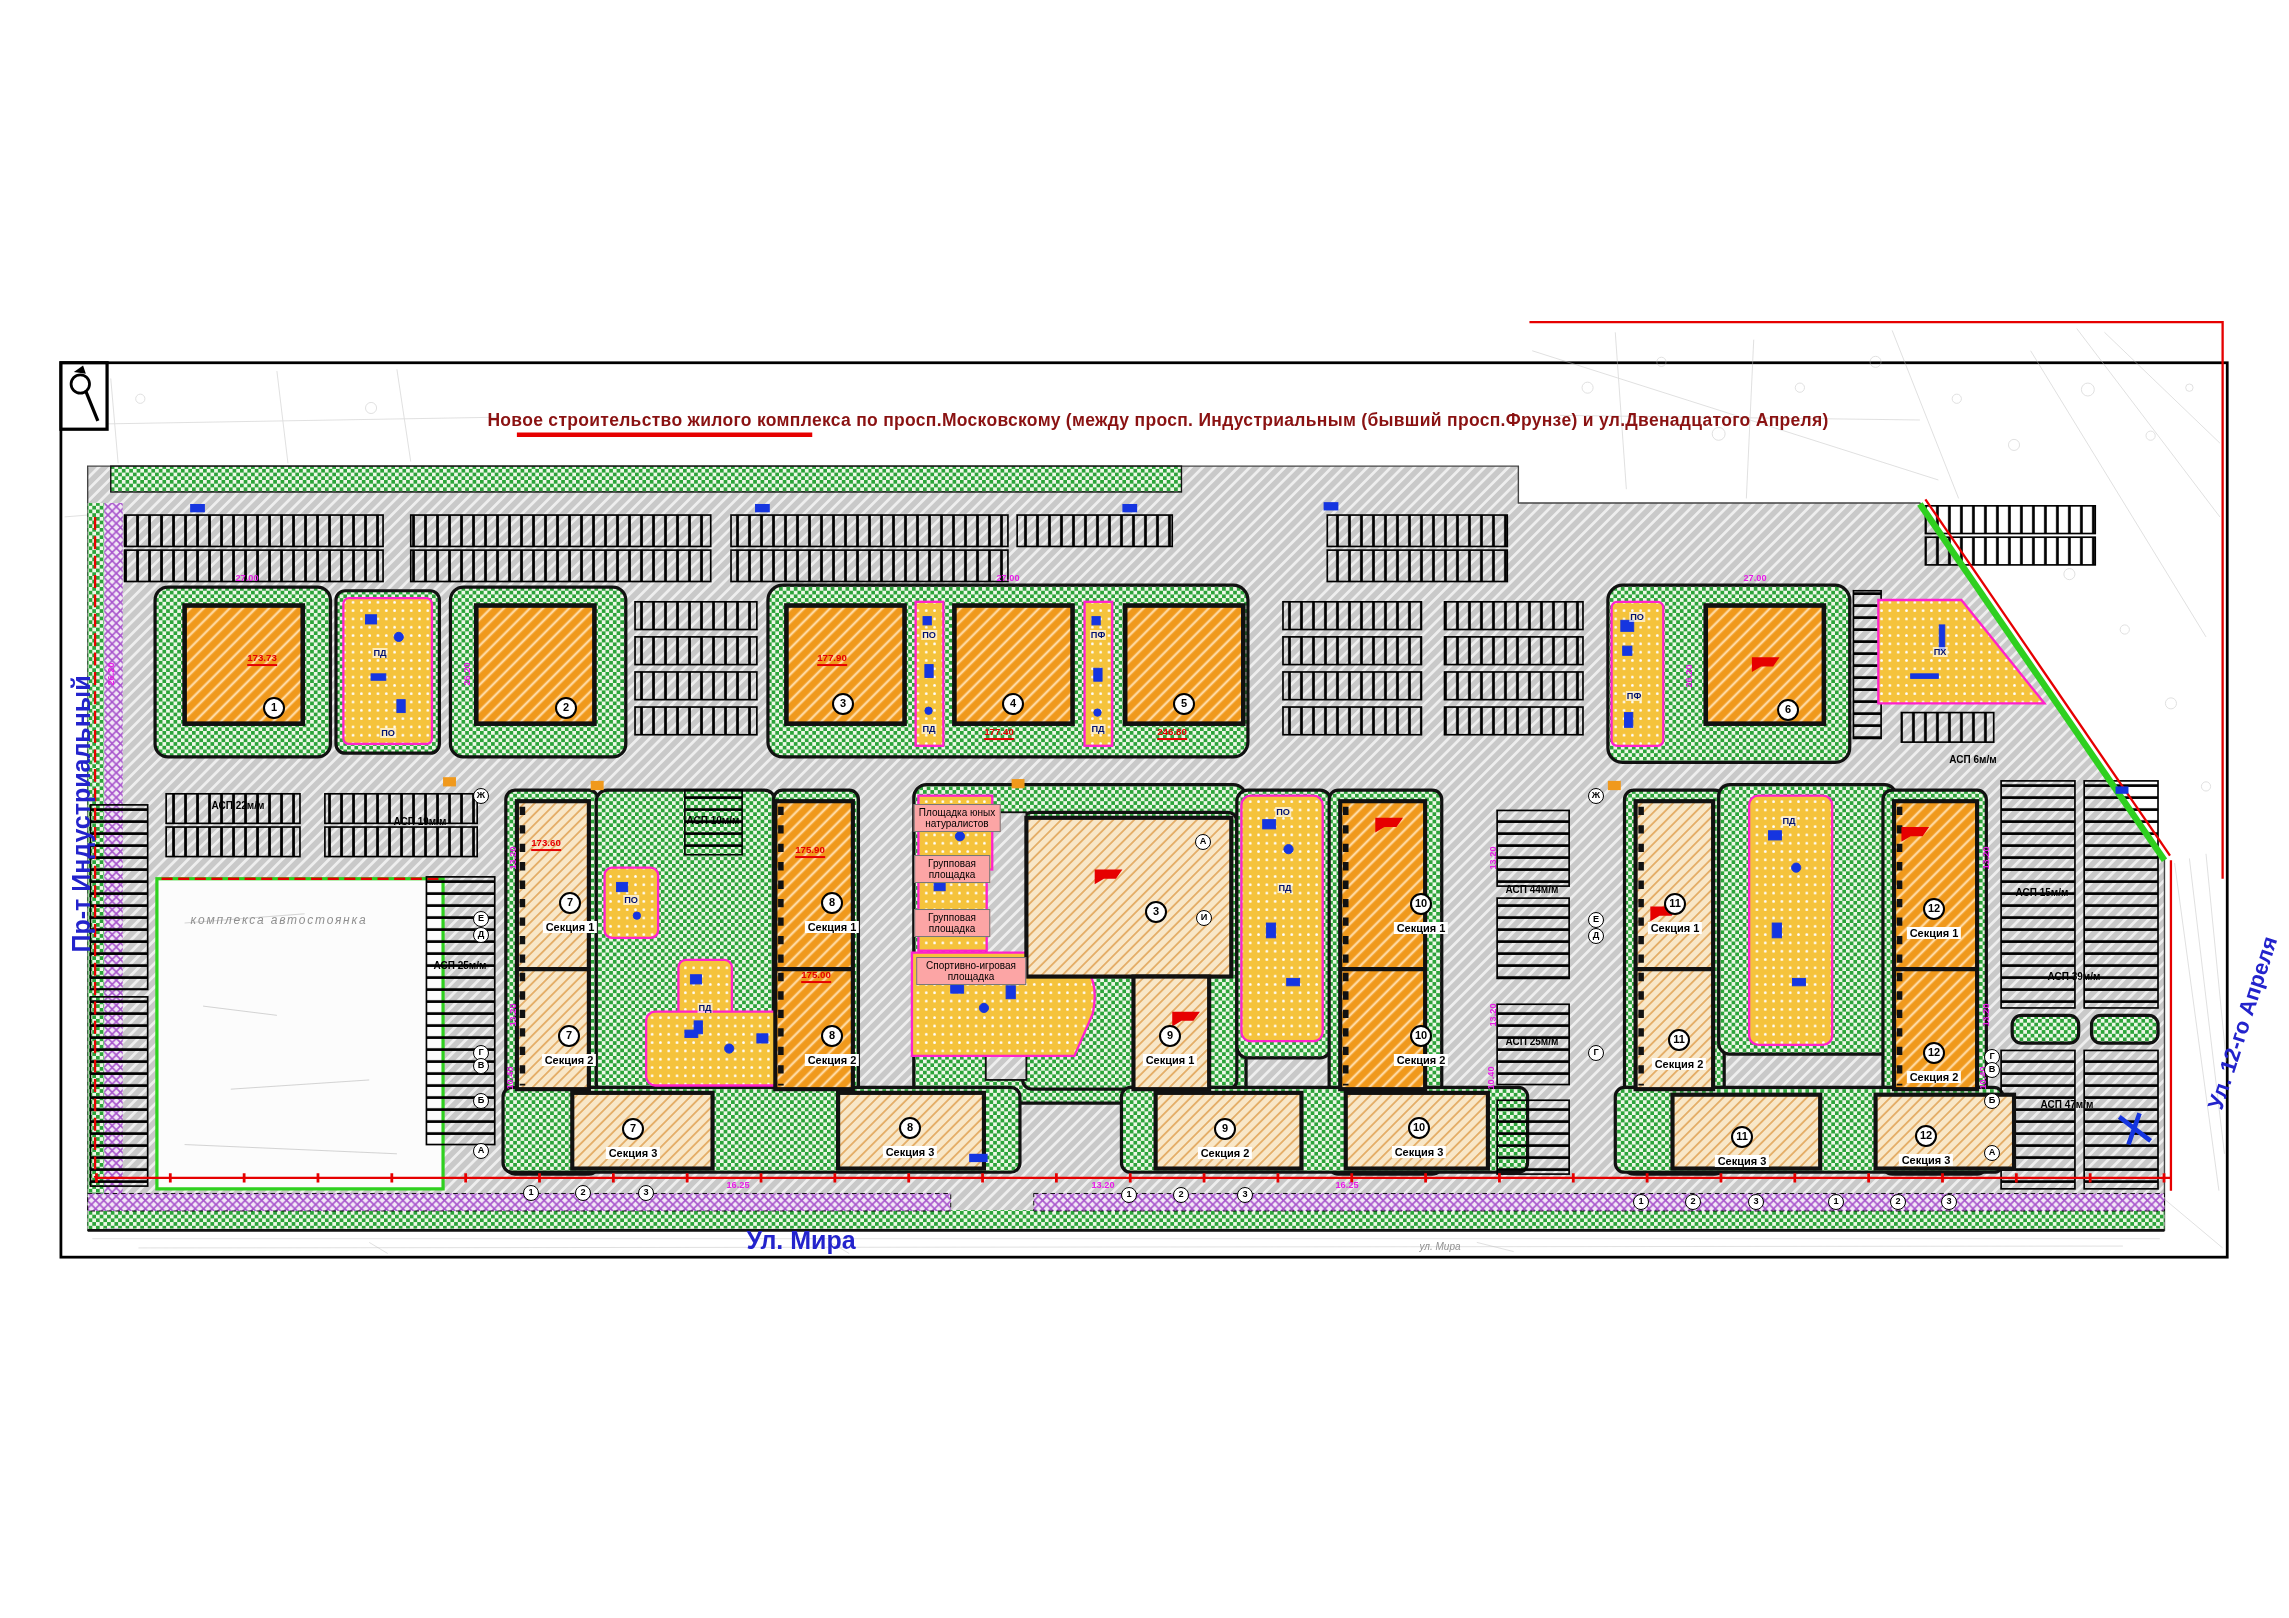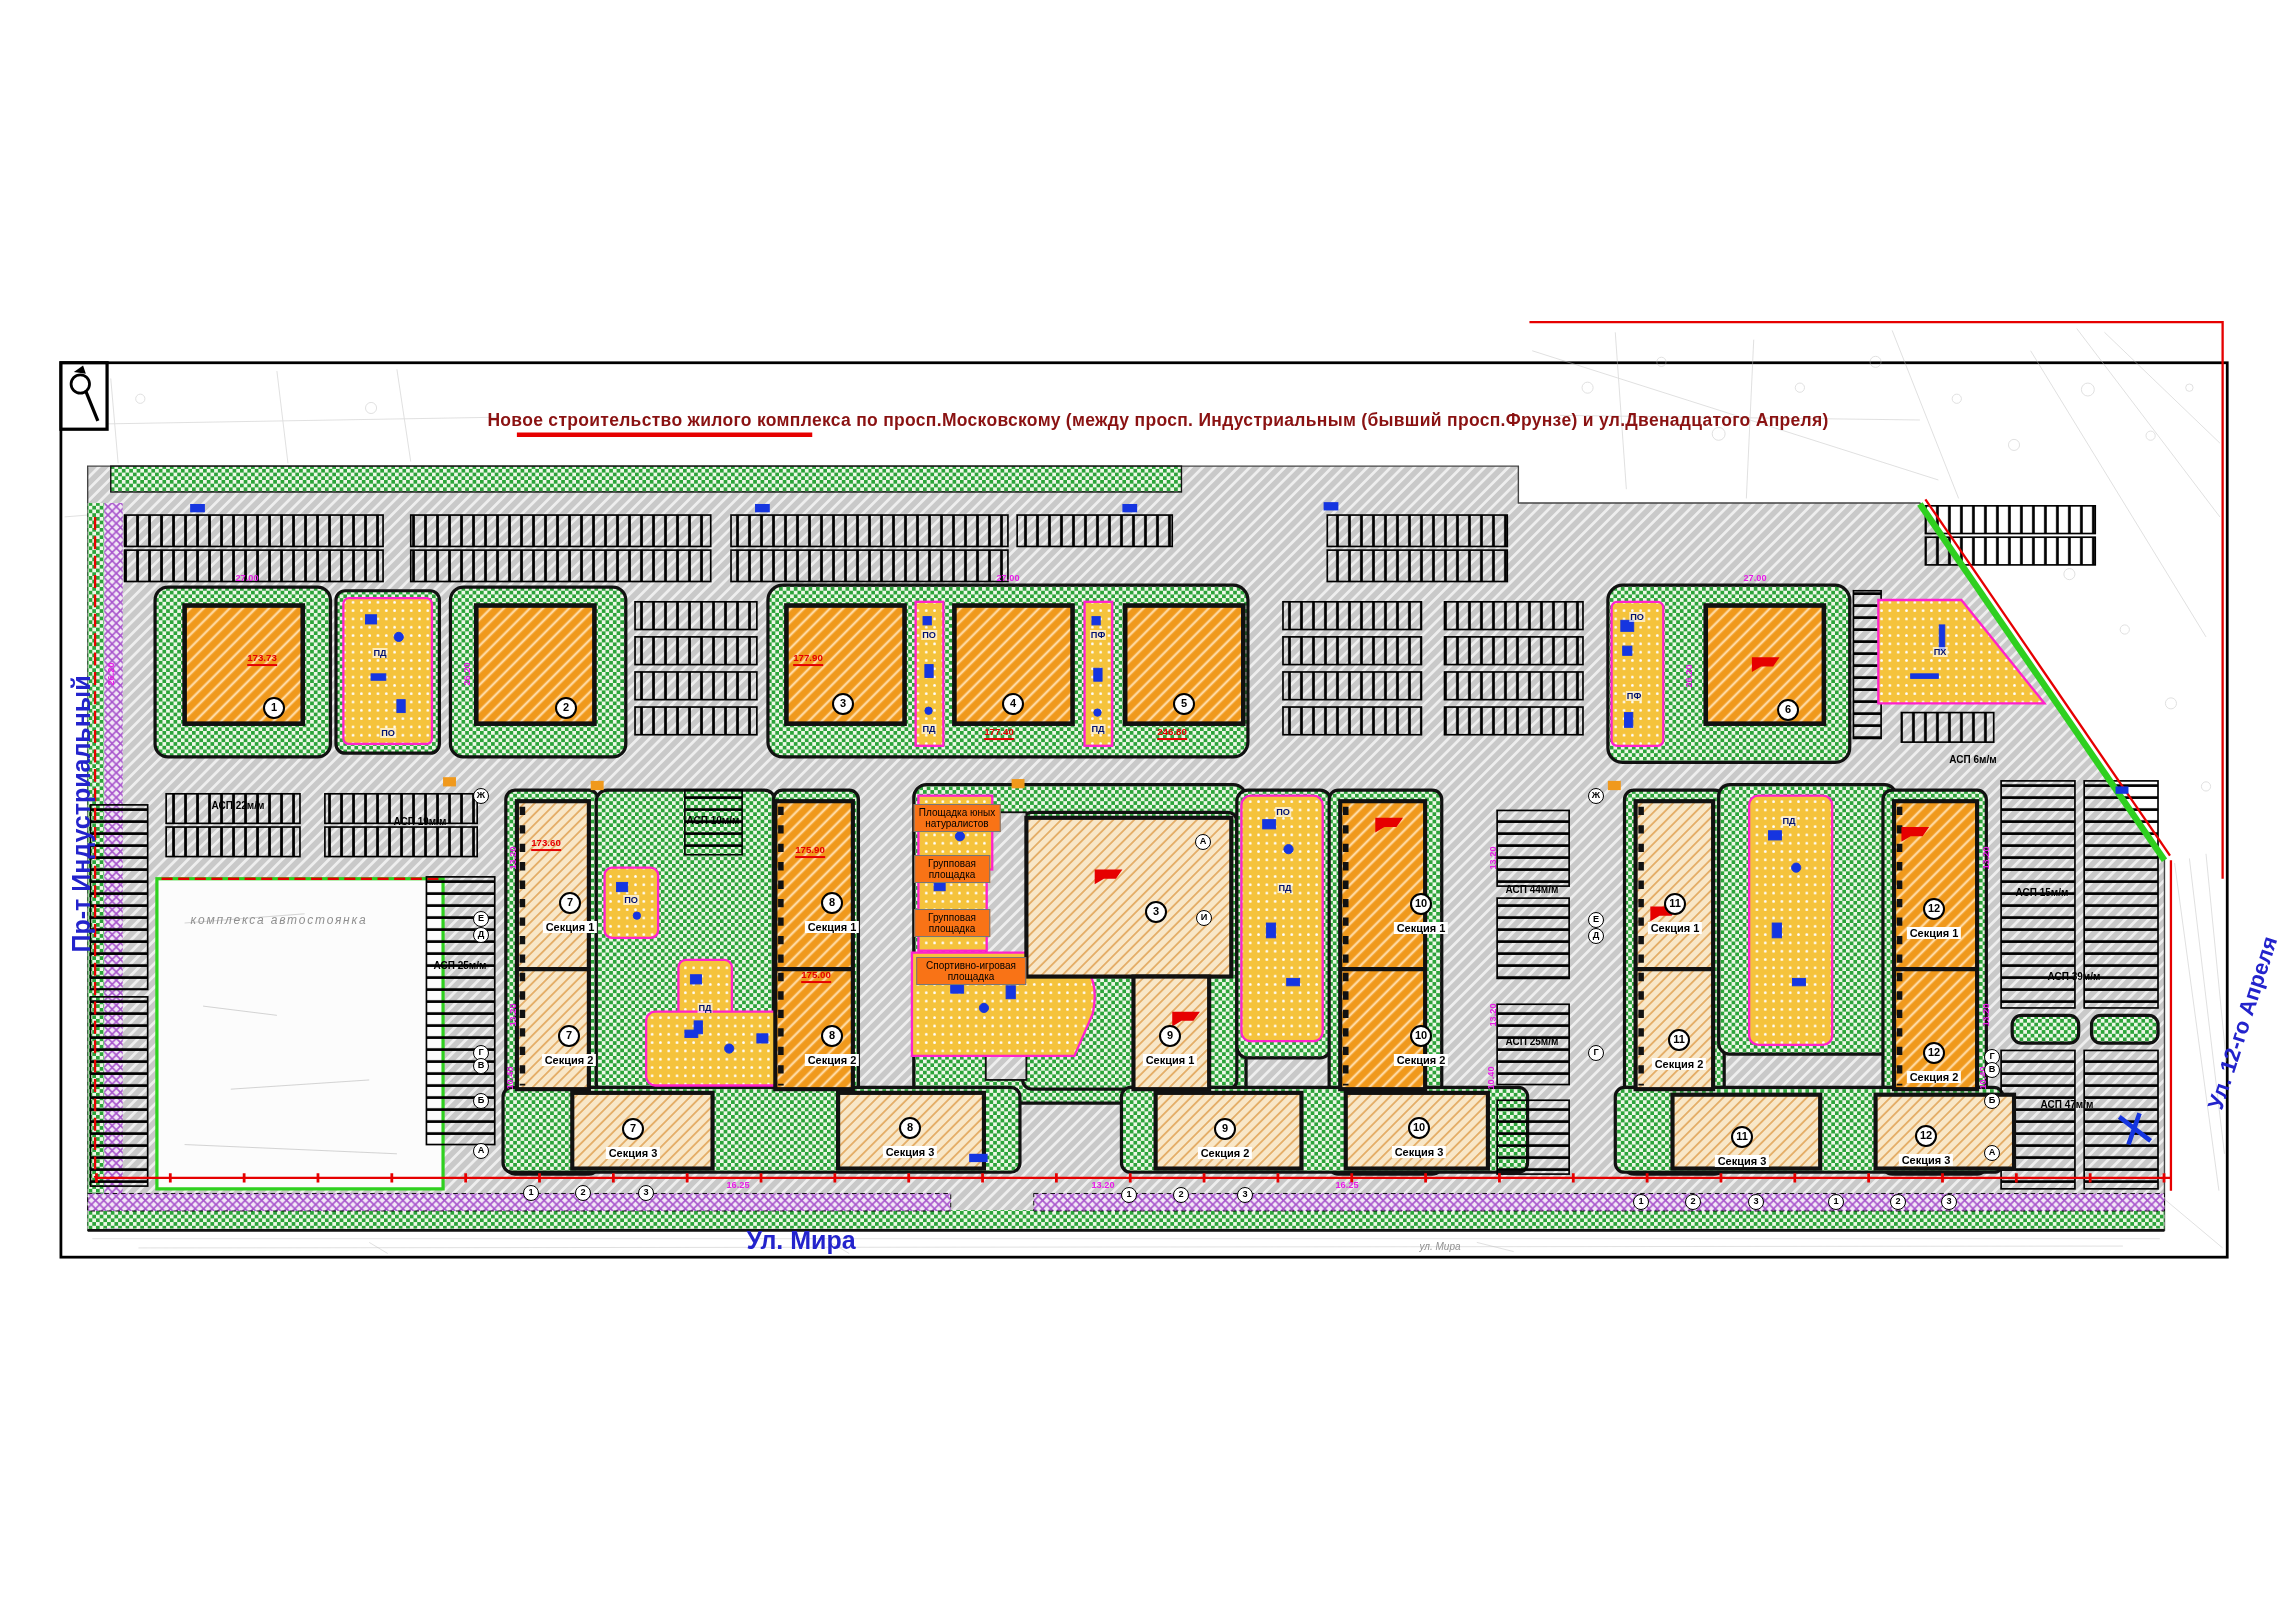"177.90" span.t { left: 808px -> 832px }
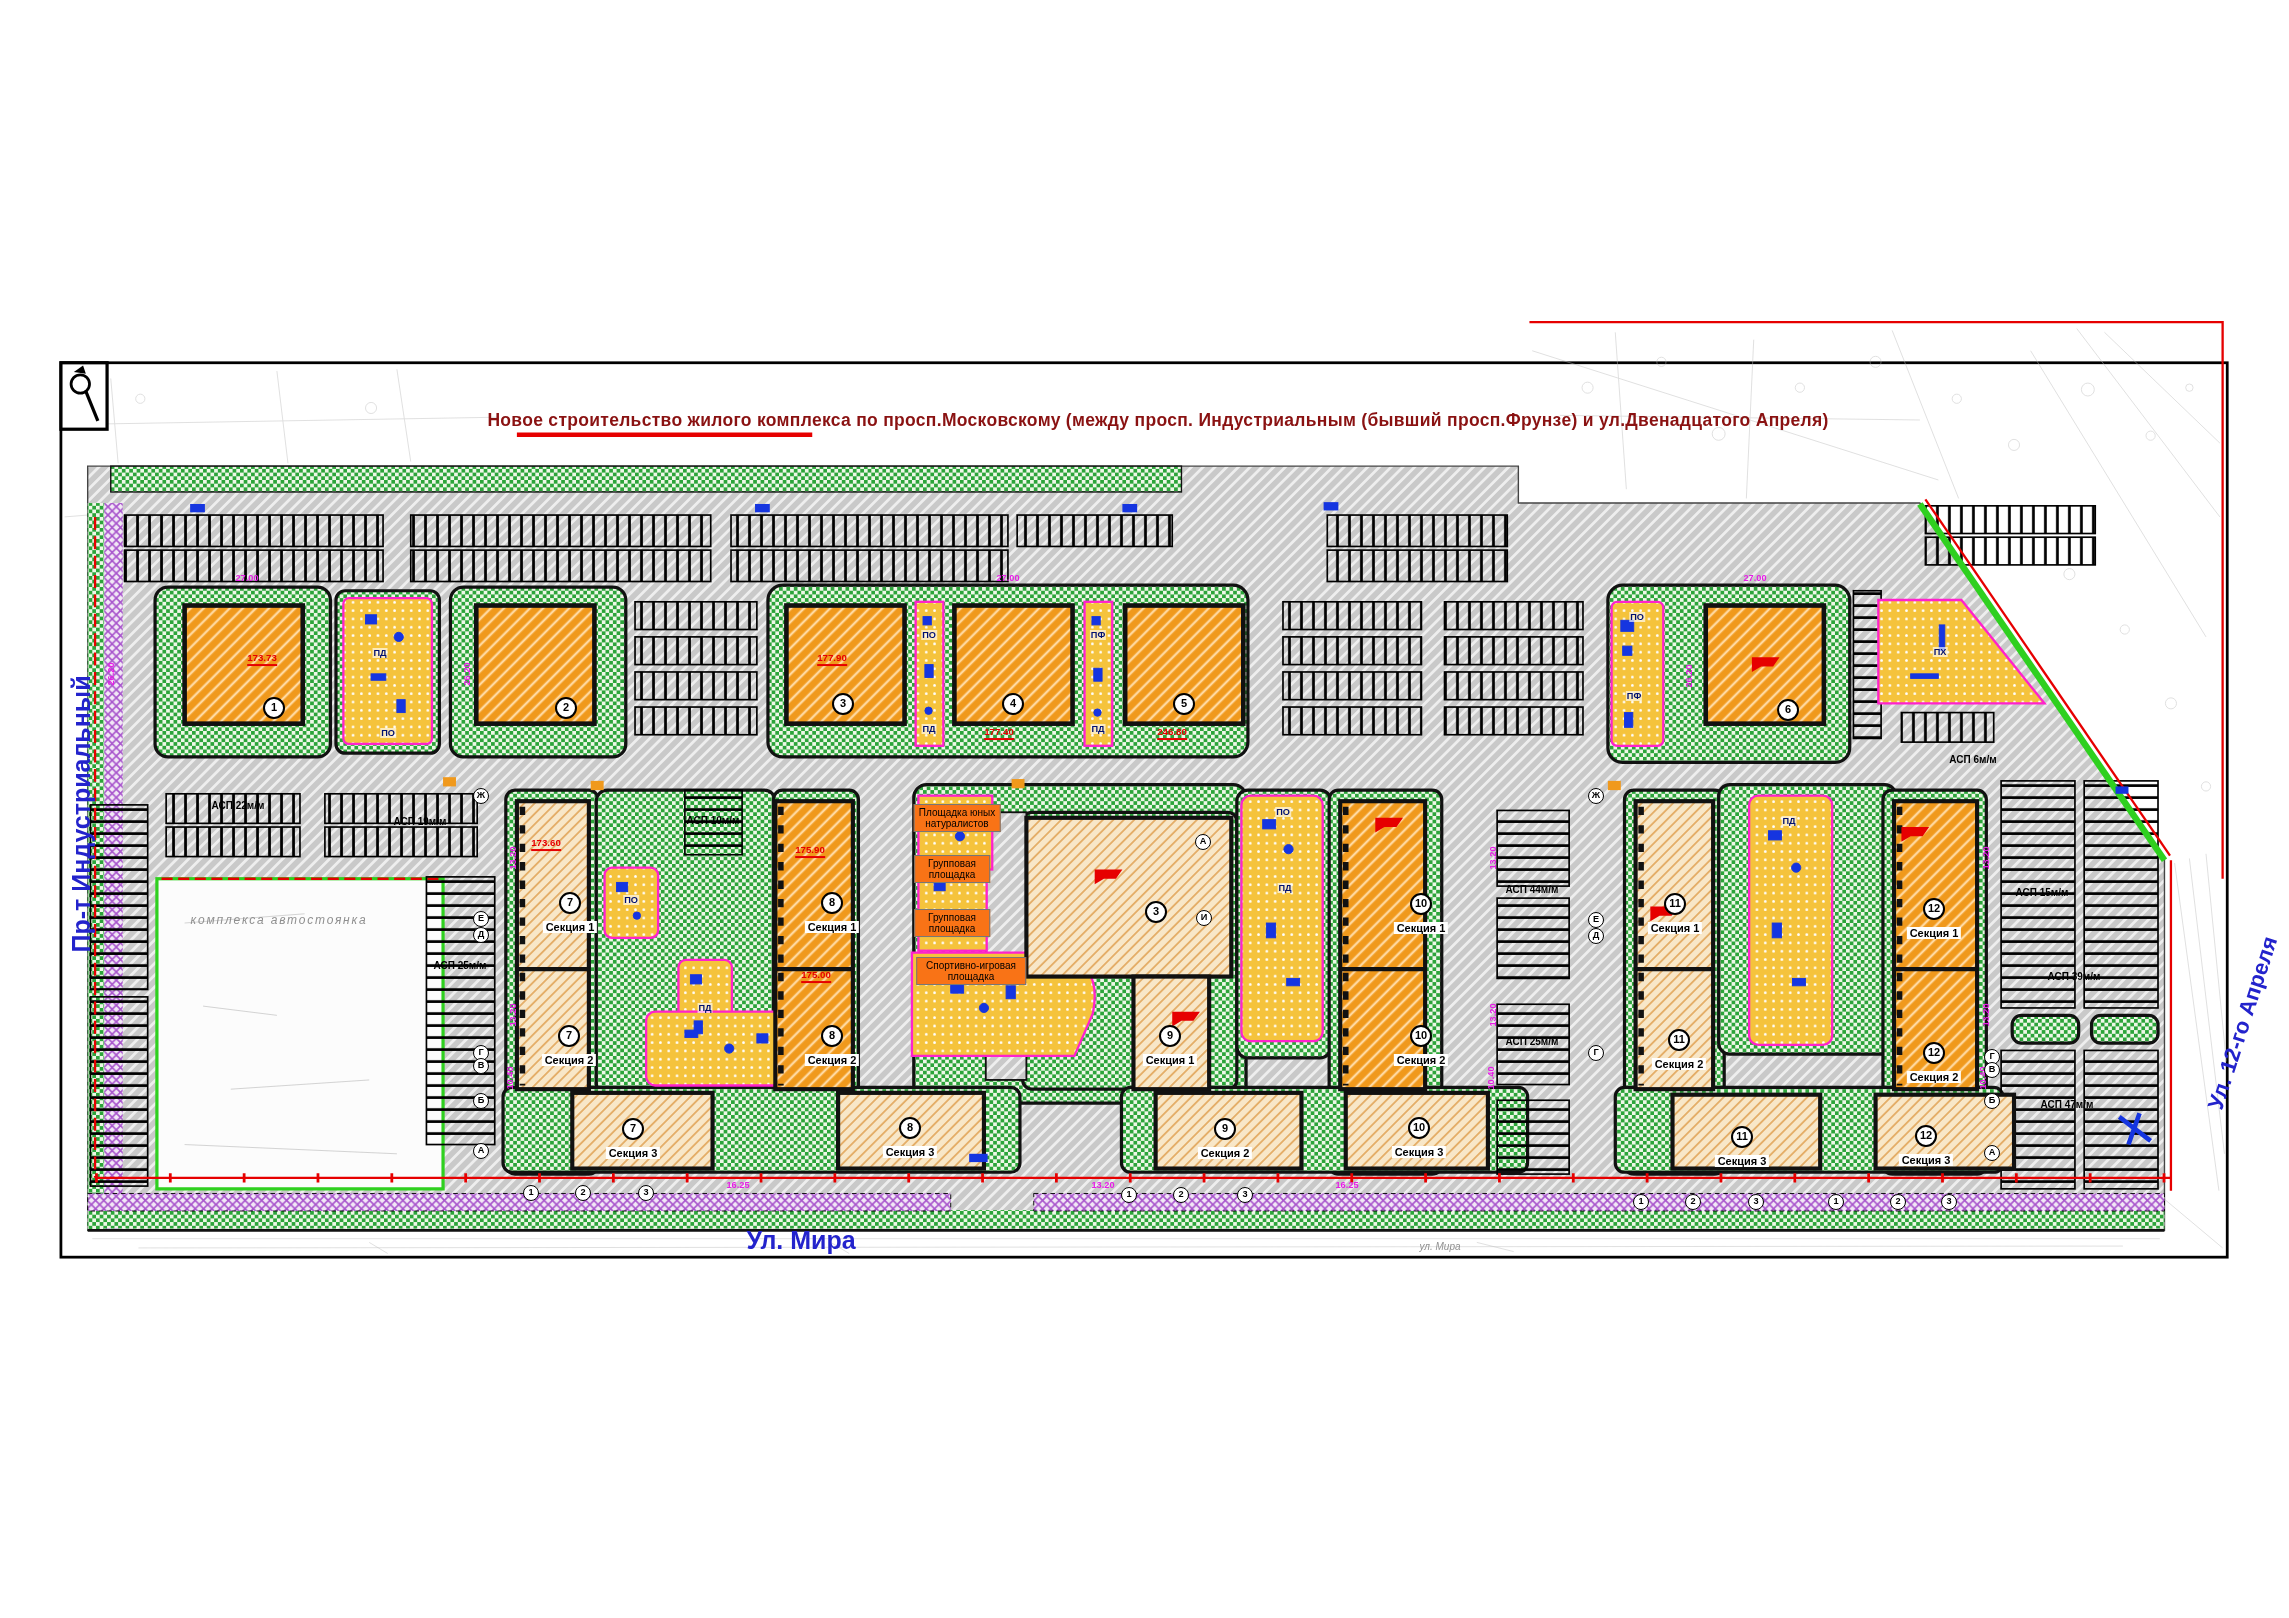"Площадка юных натуралистов" .wbox { background: #f97316 -> #fca5a5 }
